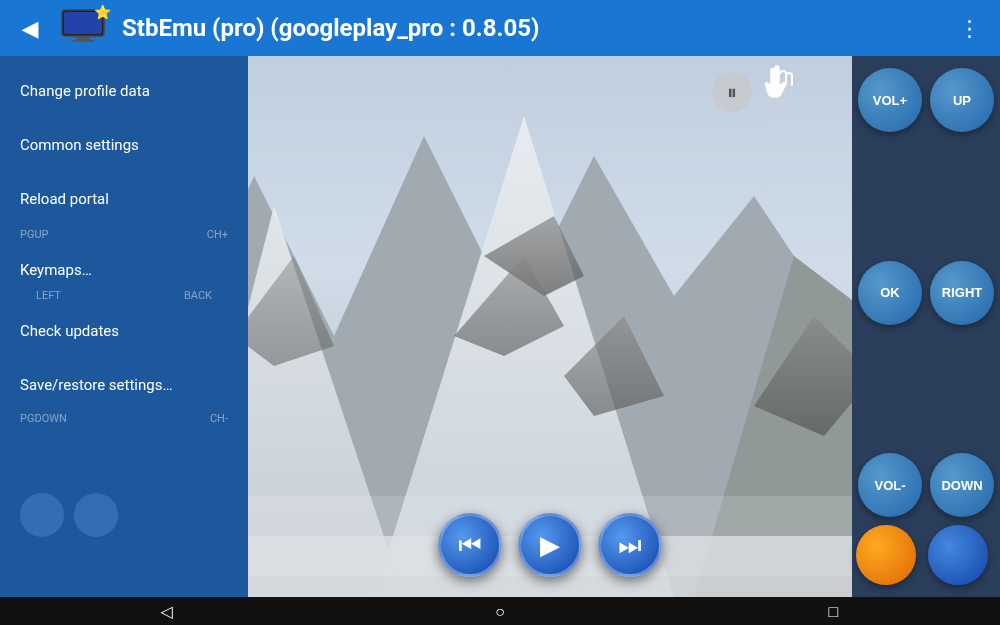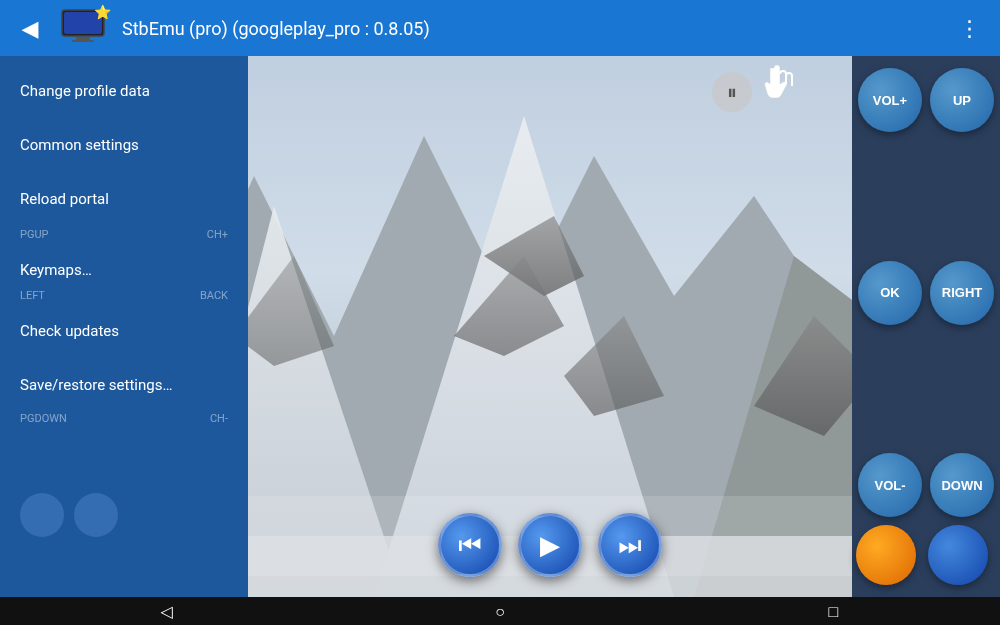"StbEmu (pro) (googleplay_pro : 0.8.05)" .top-bar-title { font-size: 18px -> 24px; font-weight: 400 -> 700 }
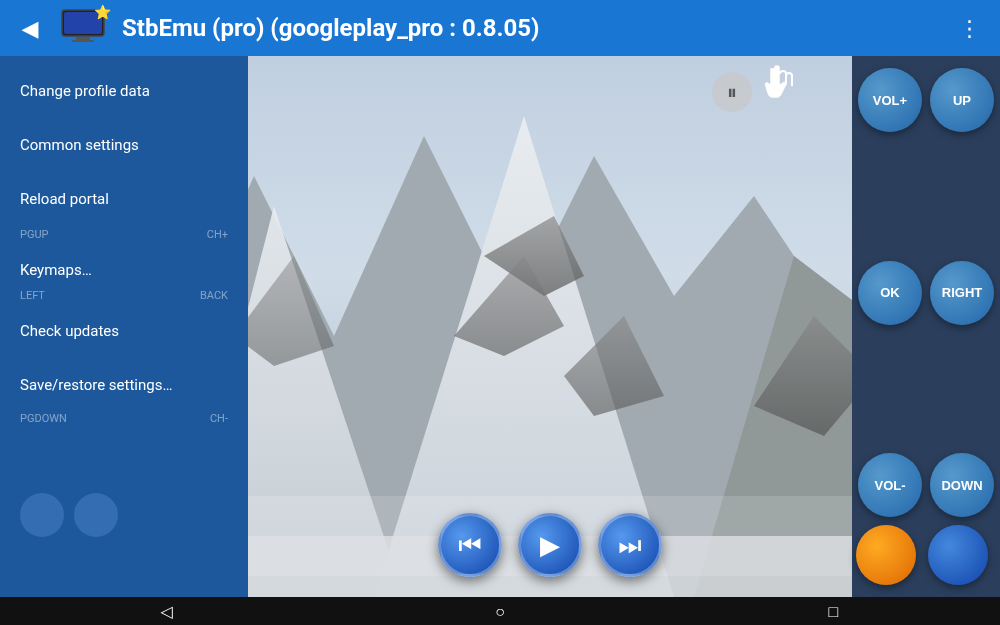"LEFT" div { padding: 2px 20px -> 2px 36px }
